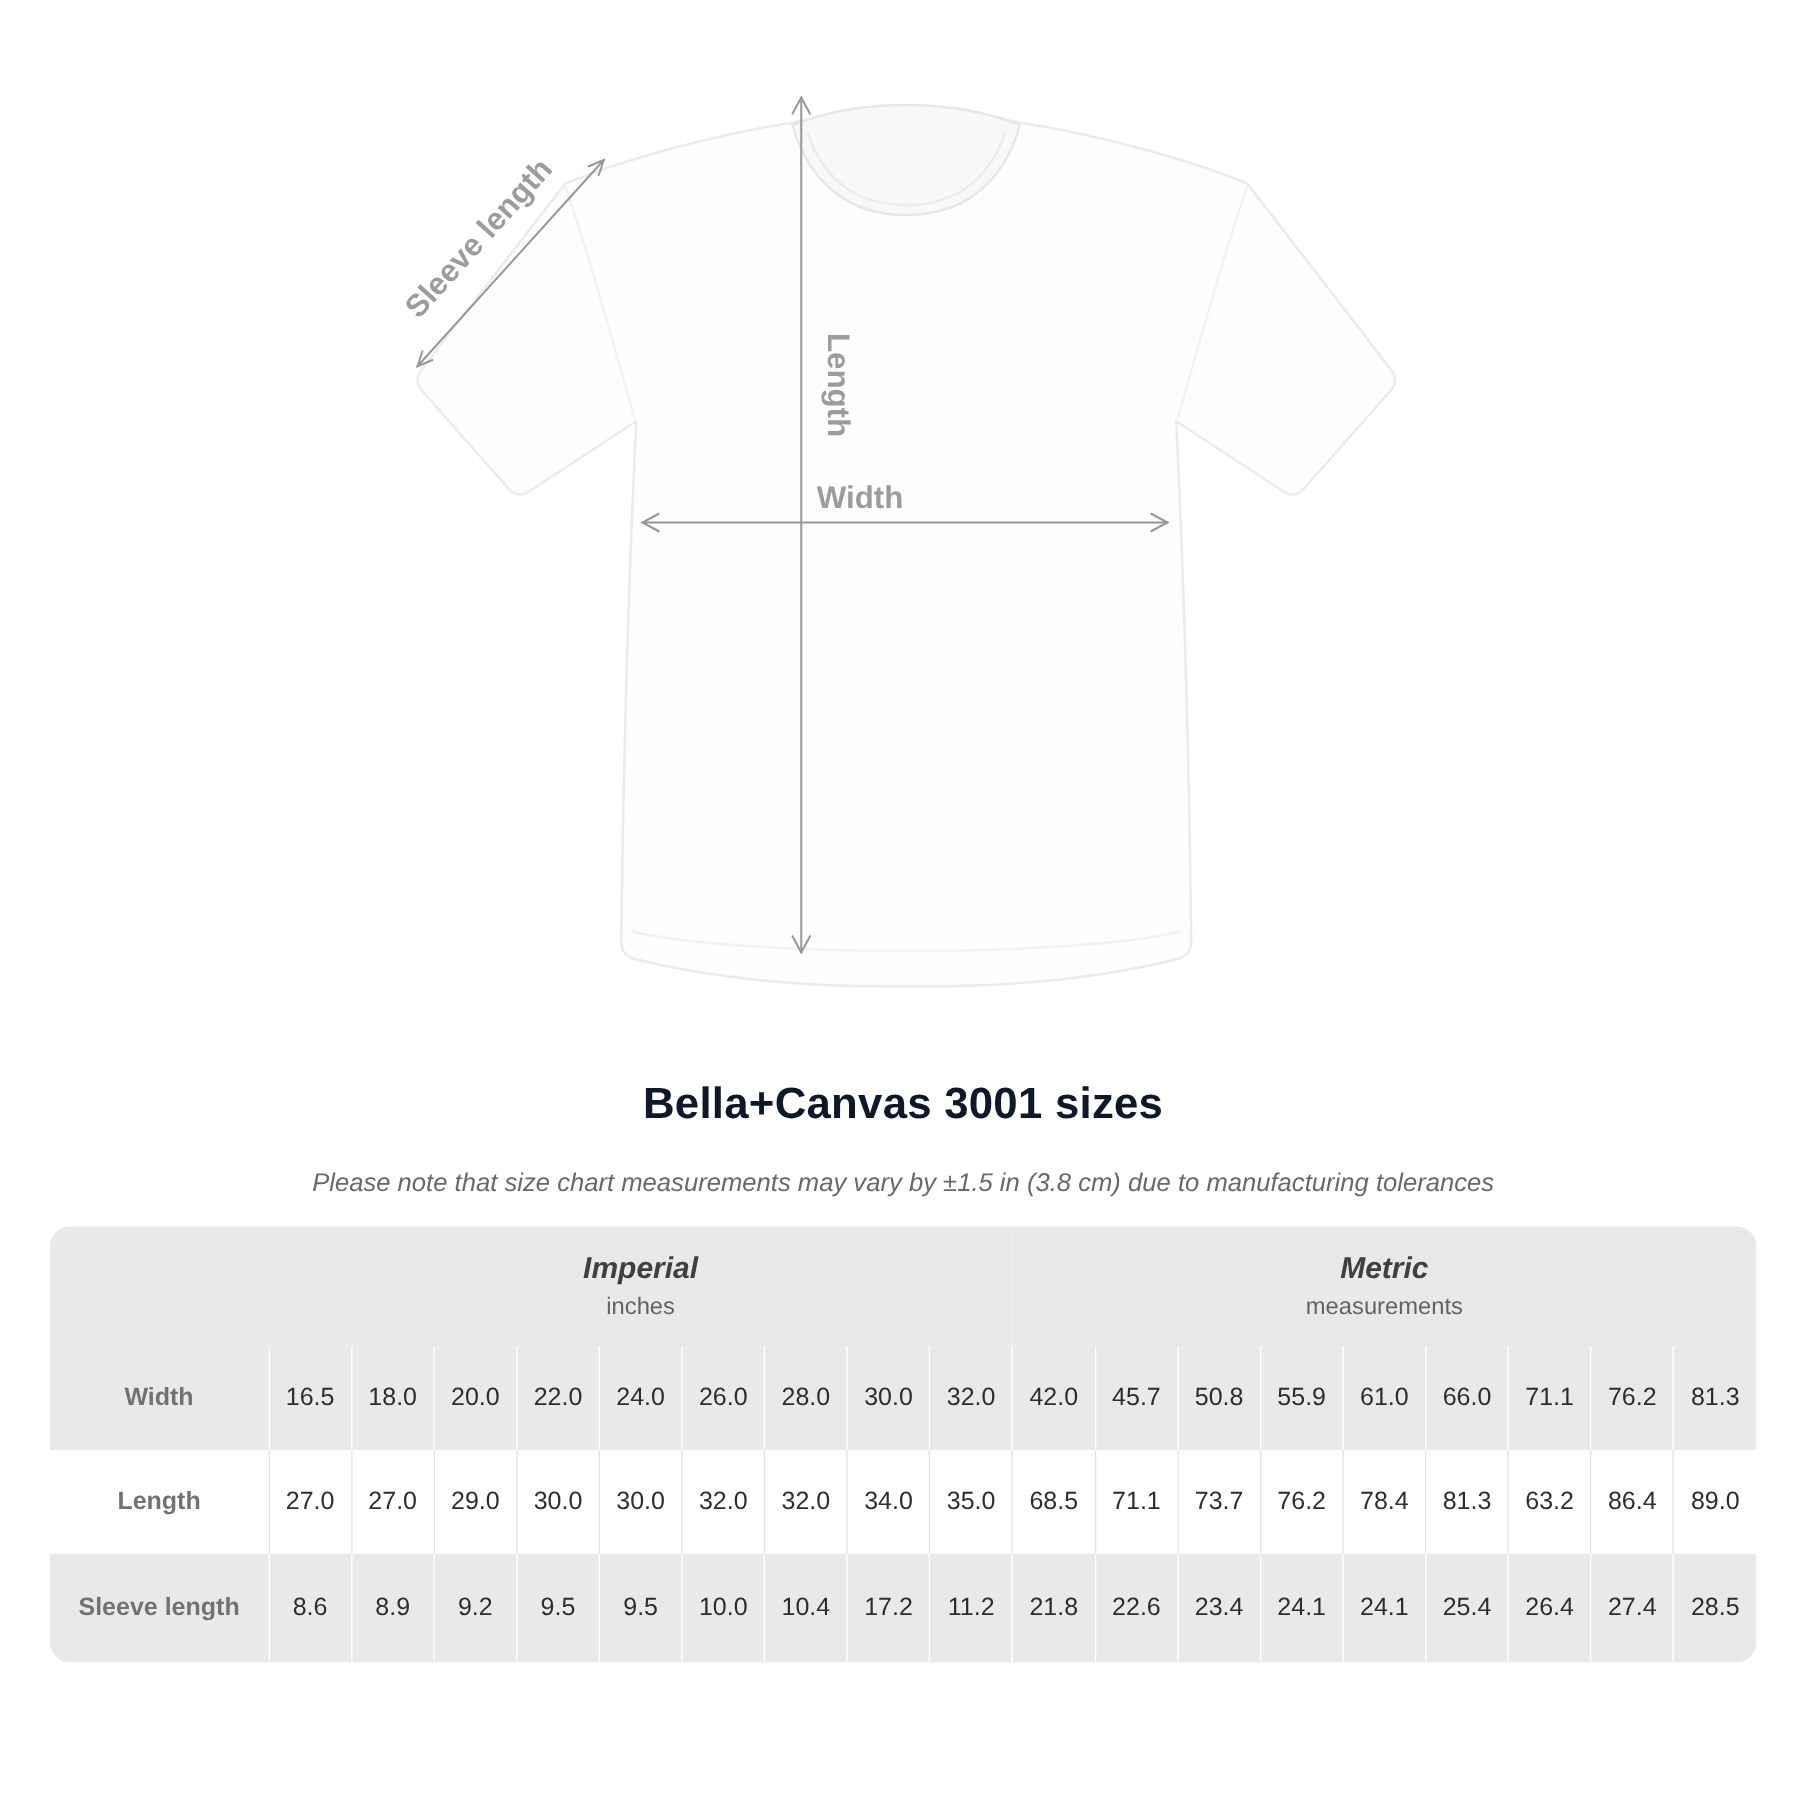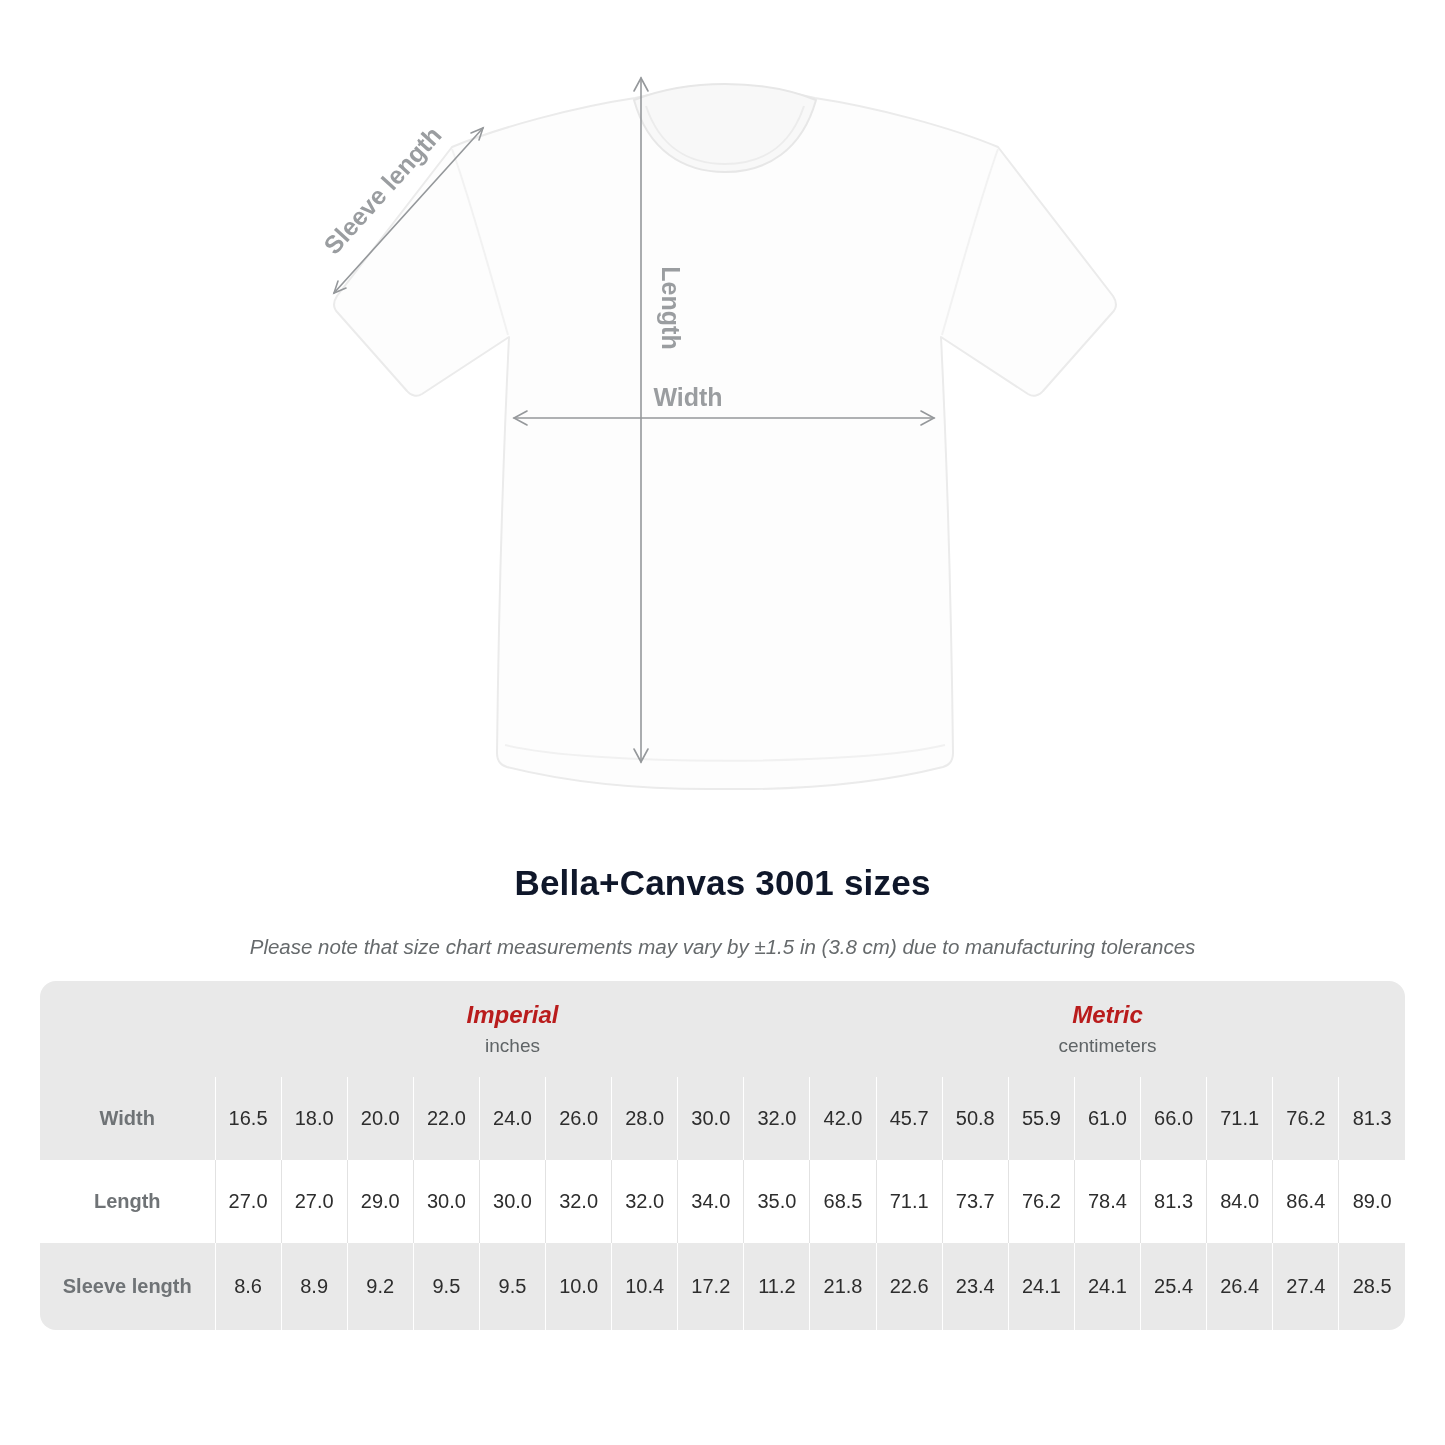"Imperial" tr.band-row .group-name { color: #b91c1c -> #404040 }
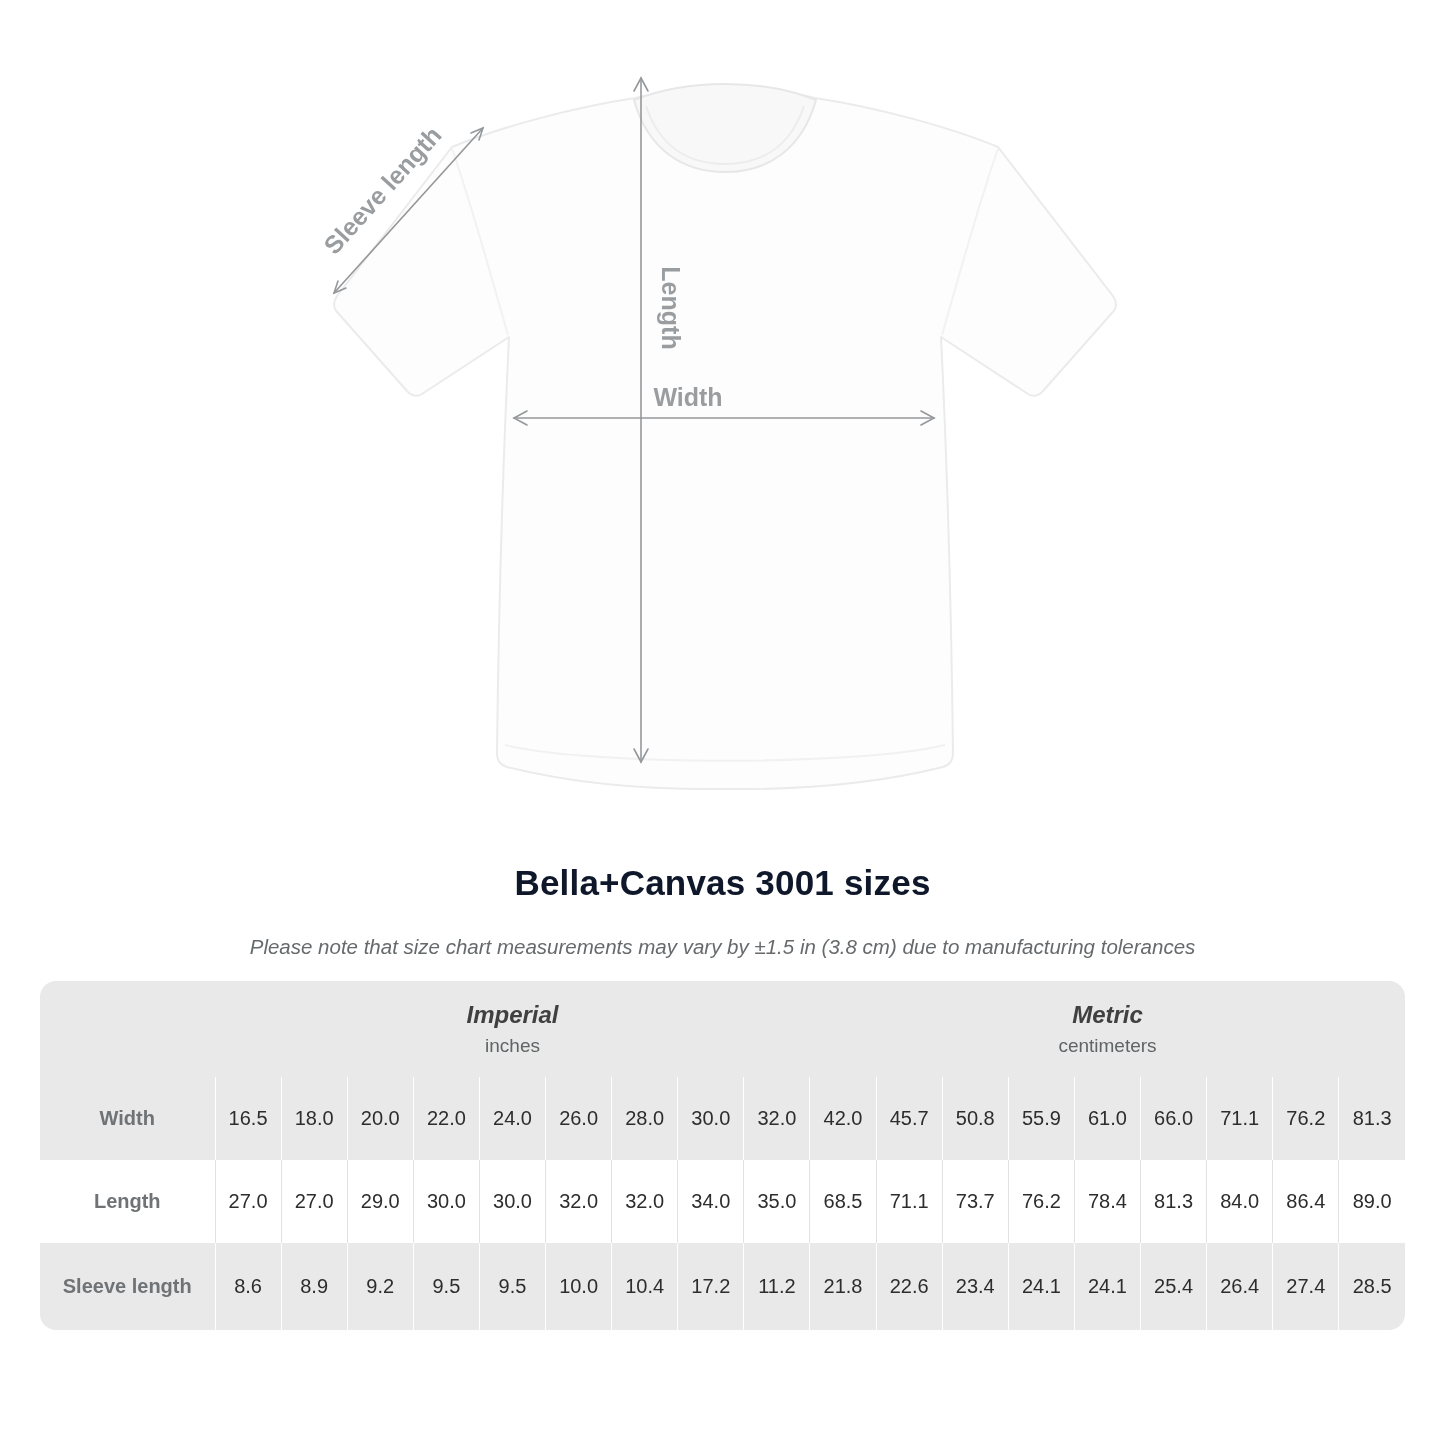"centimeters" div.group-unit { text: centimeters -> measurements }
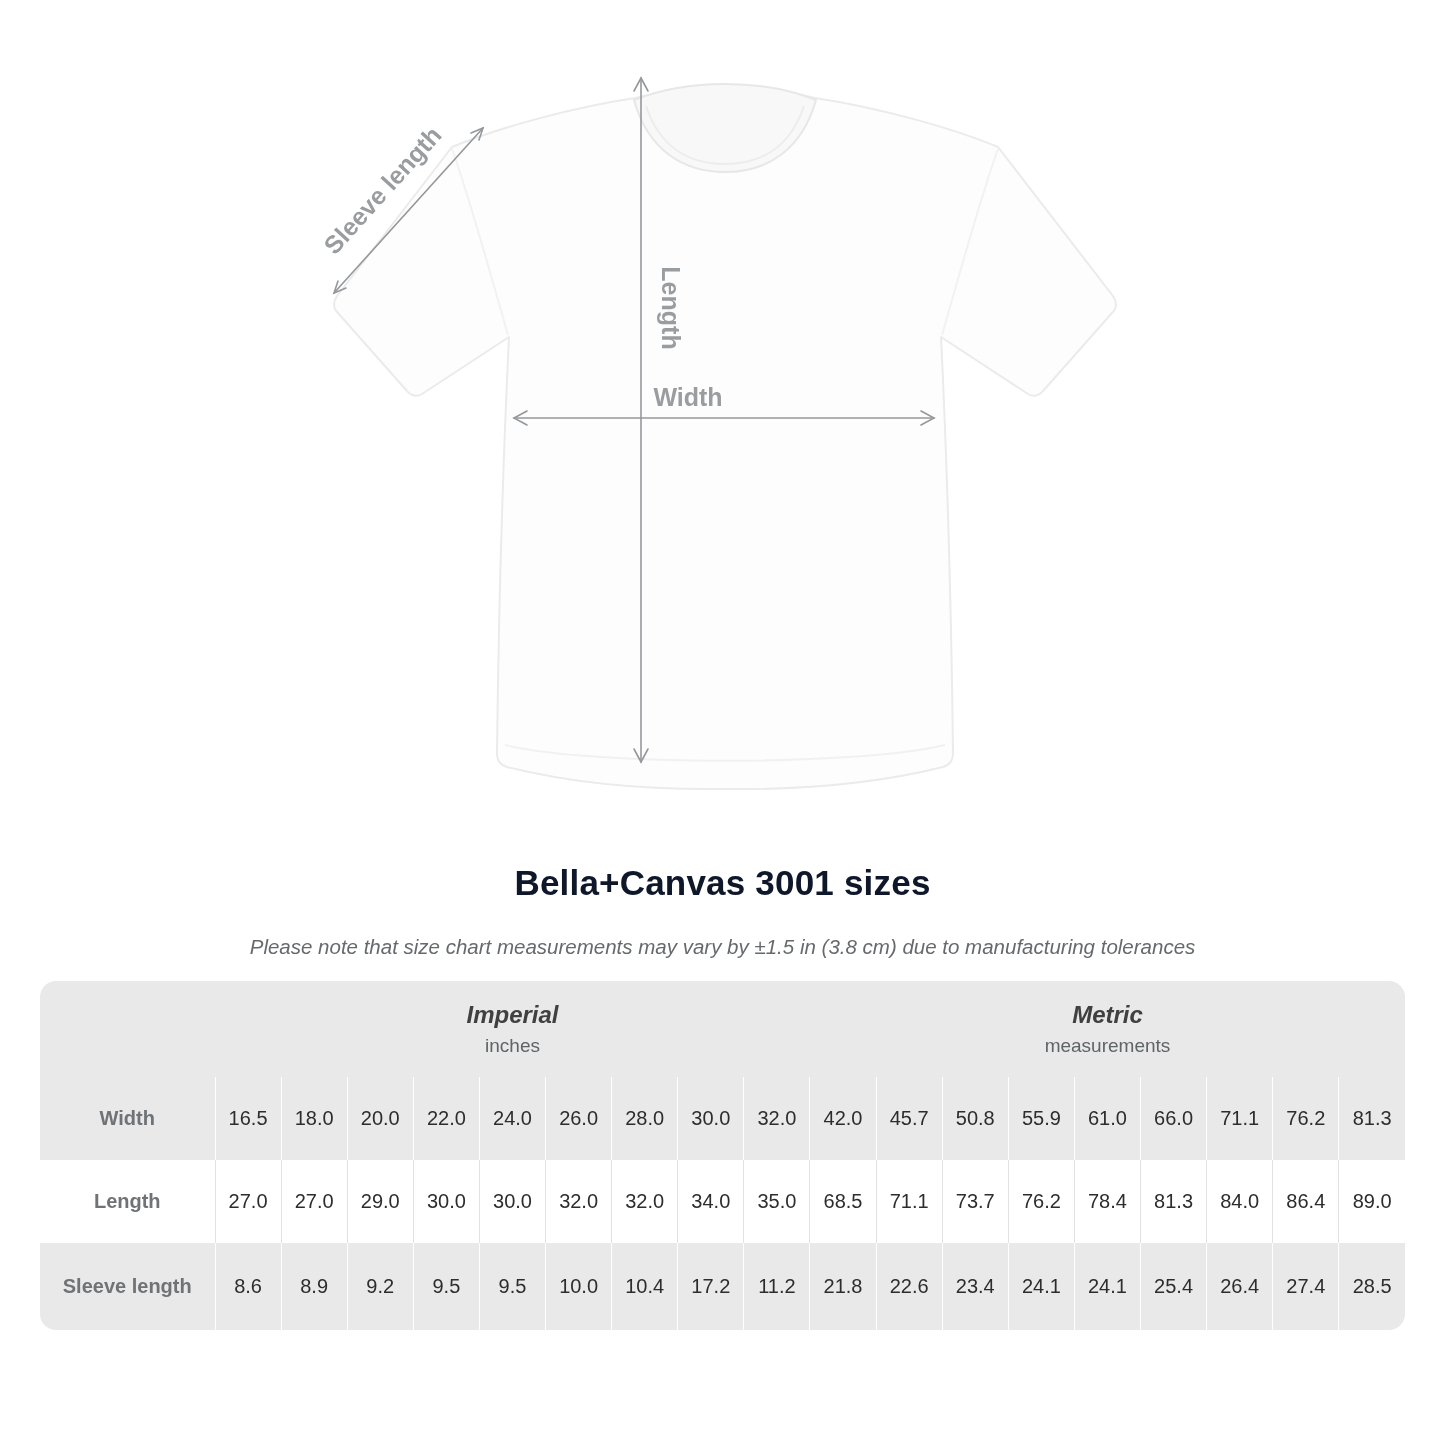"84.0" td { text: 84.0 -> 63.2 }
